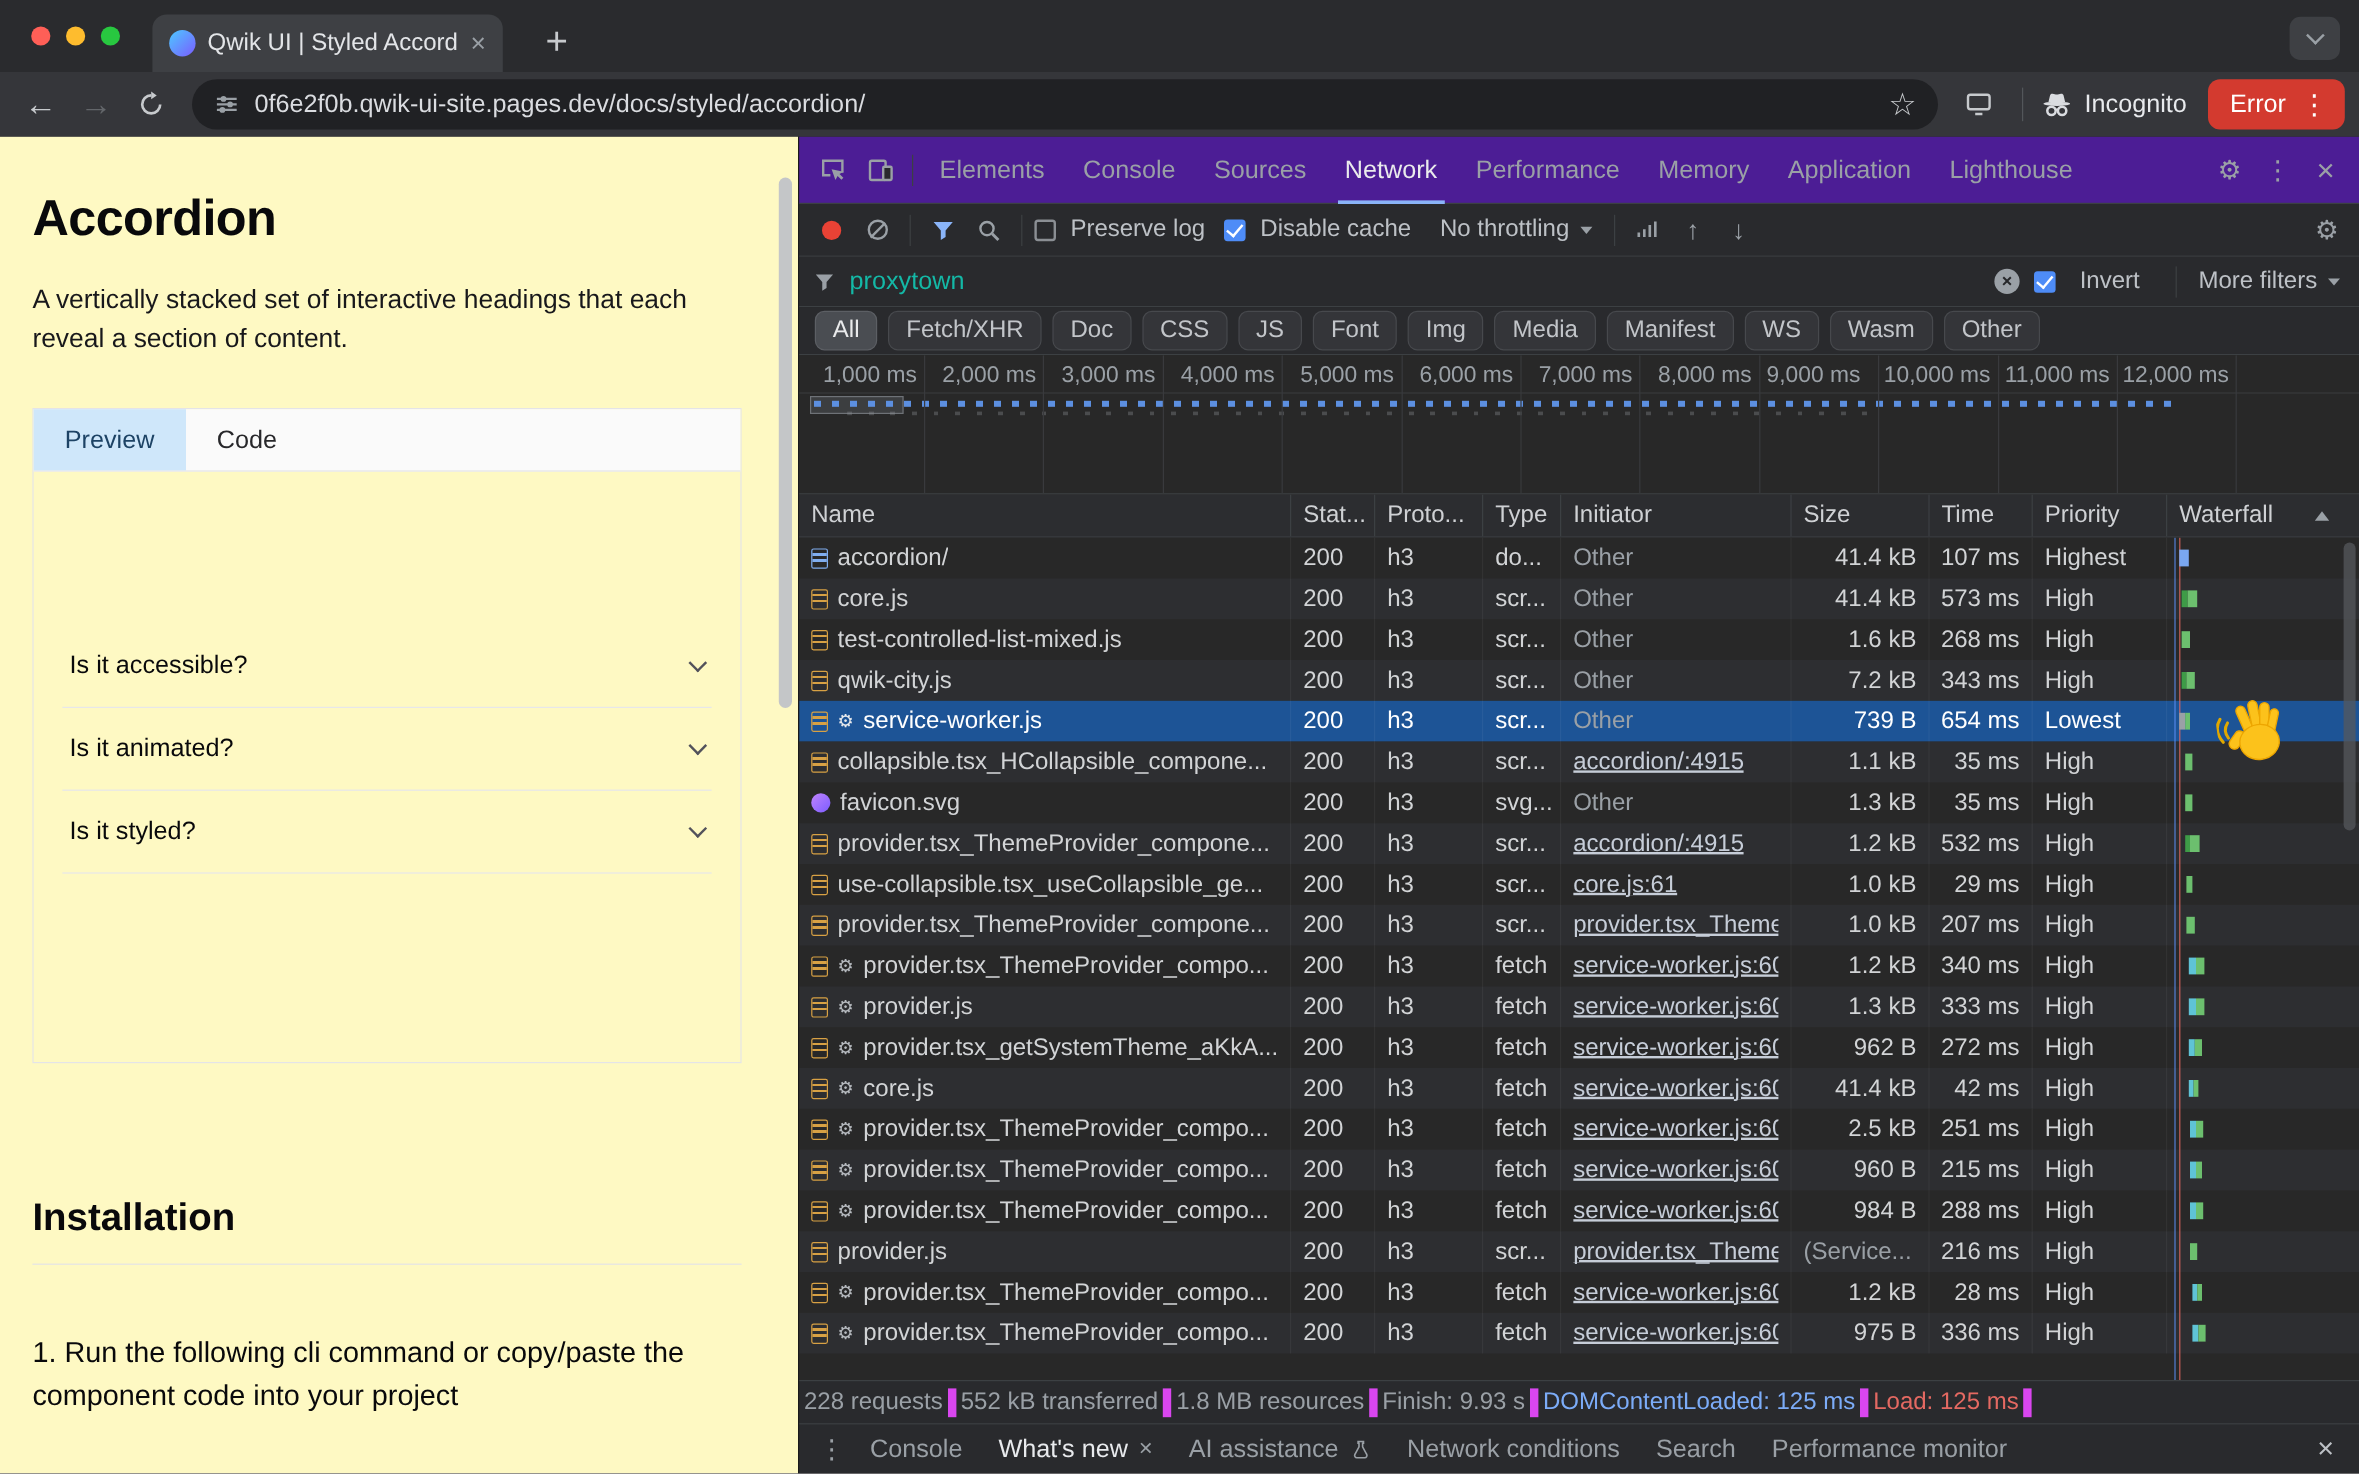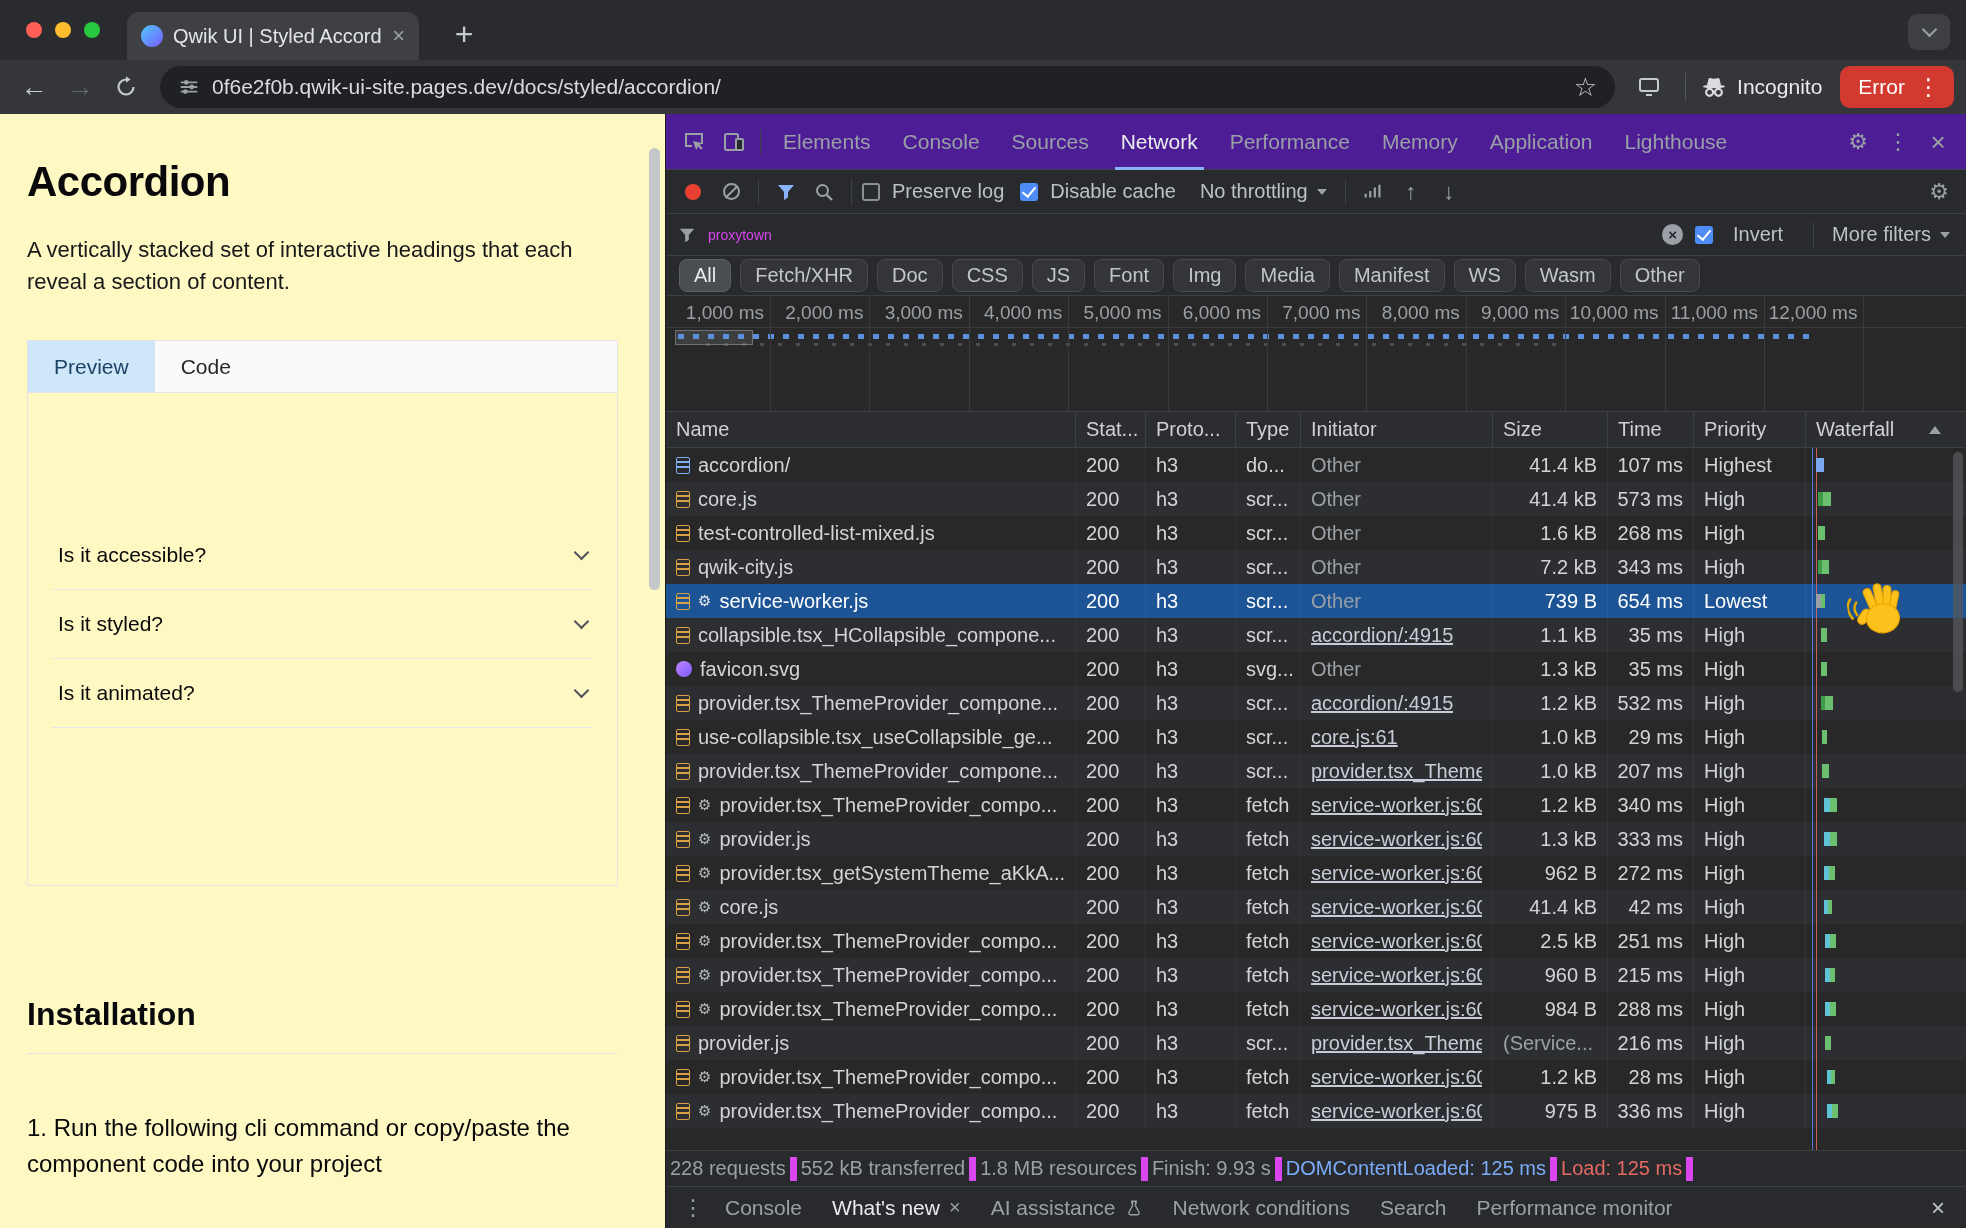"proxytown" .filter-input { color: #d946ef -> #14b8a6; font-size: 14px -> 21px }
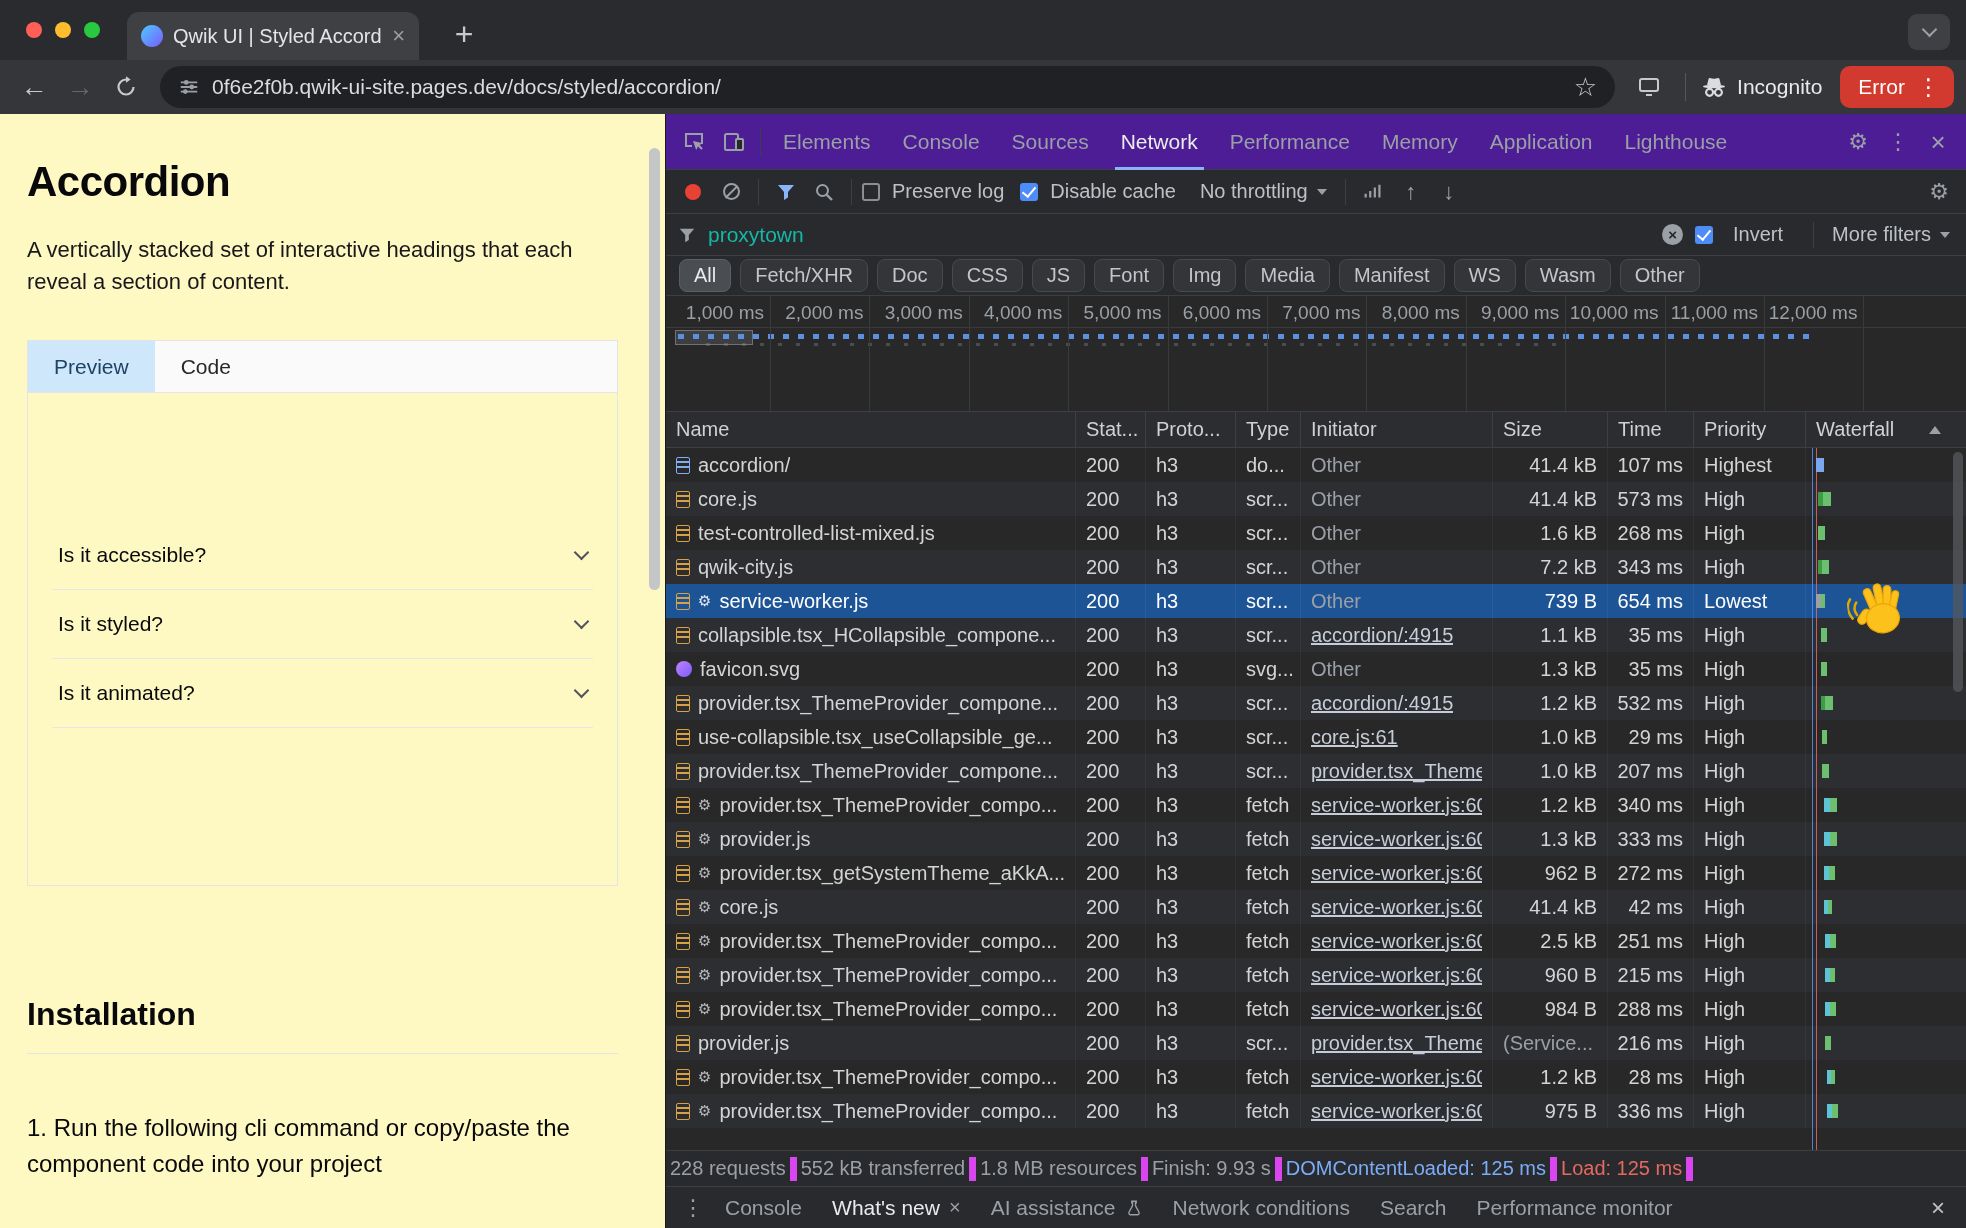"9,000 ms" div.ov-label { text-align: none -> center }
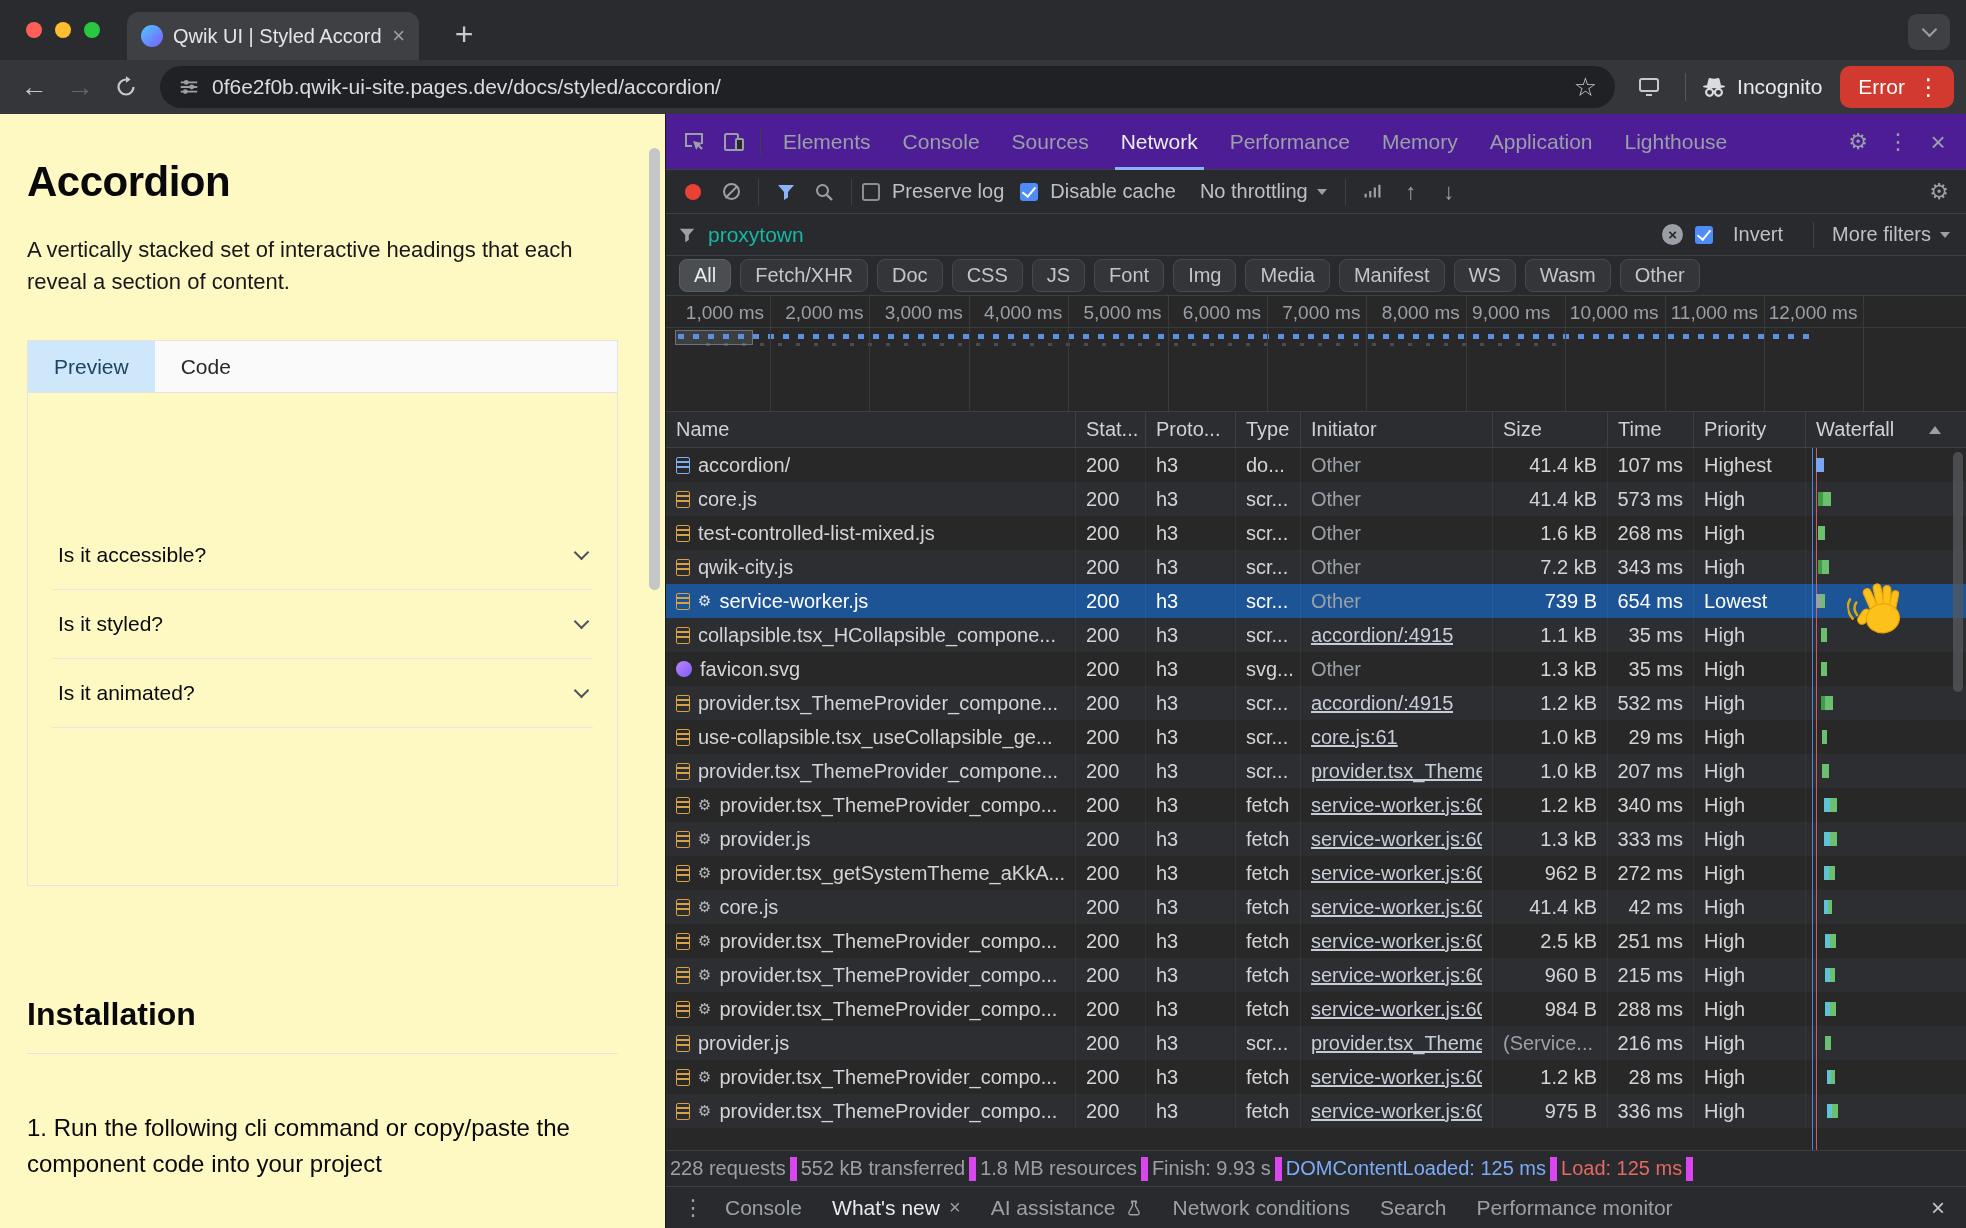"Is it styled?" div.acc-item { order: before "Is it animated?" -> after "Is it animated?" }
